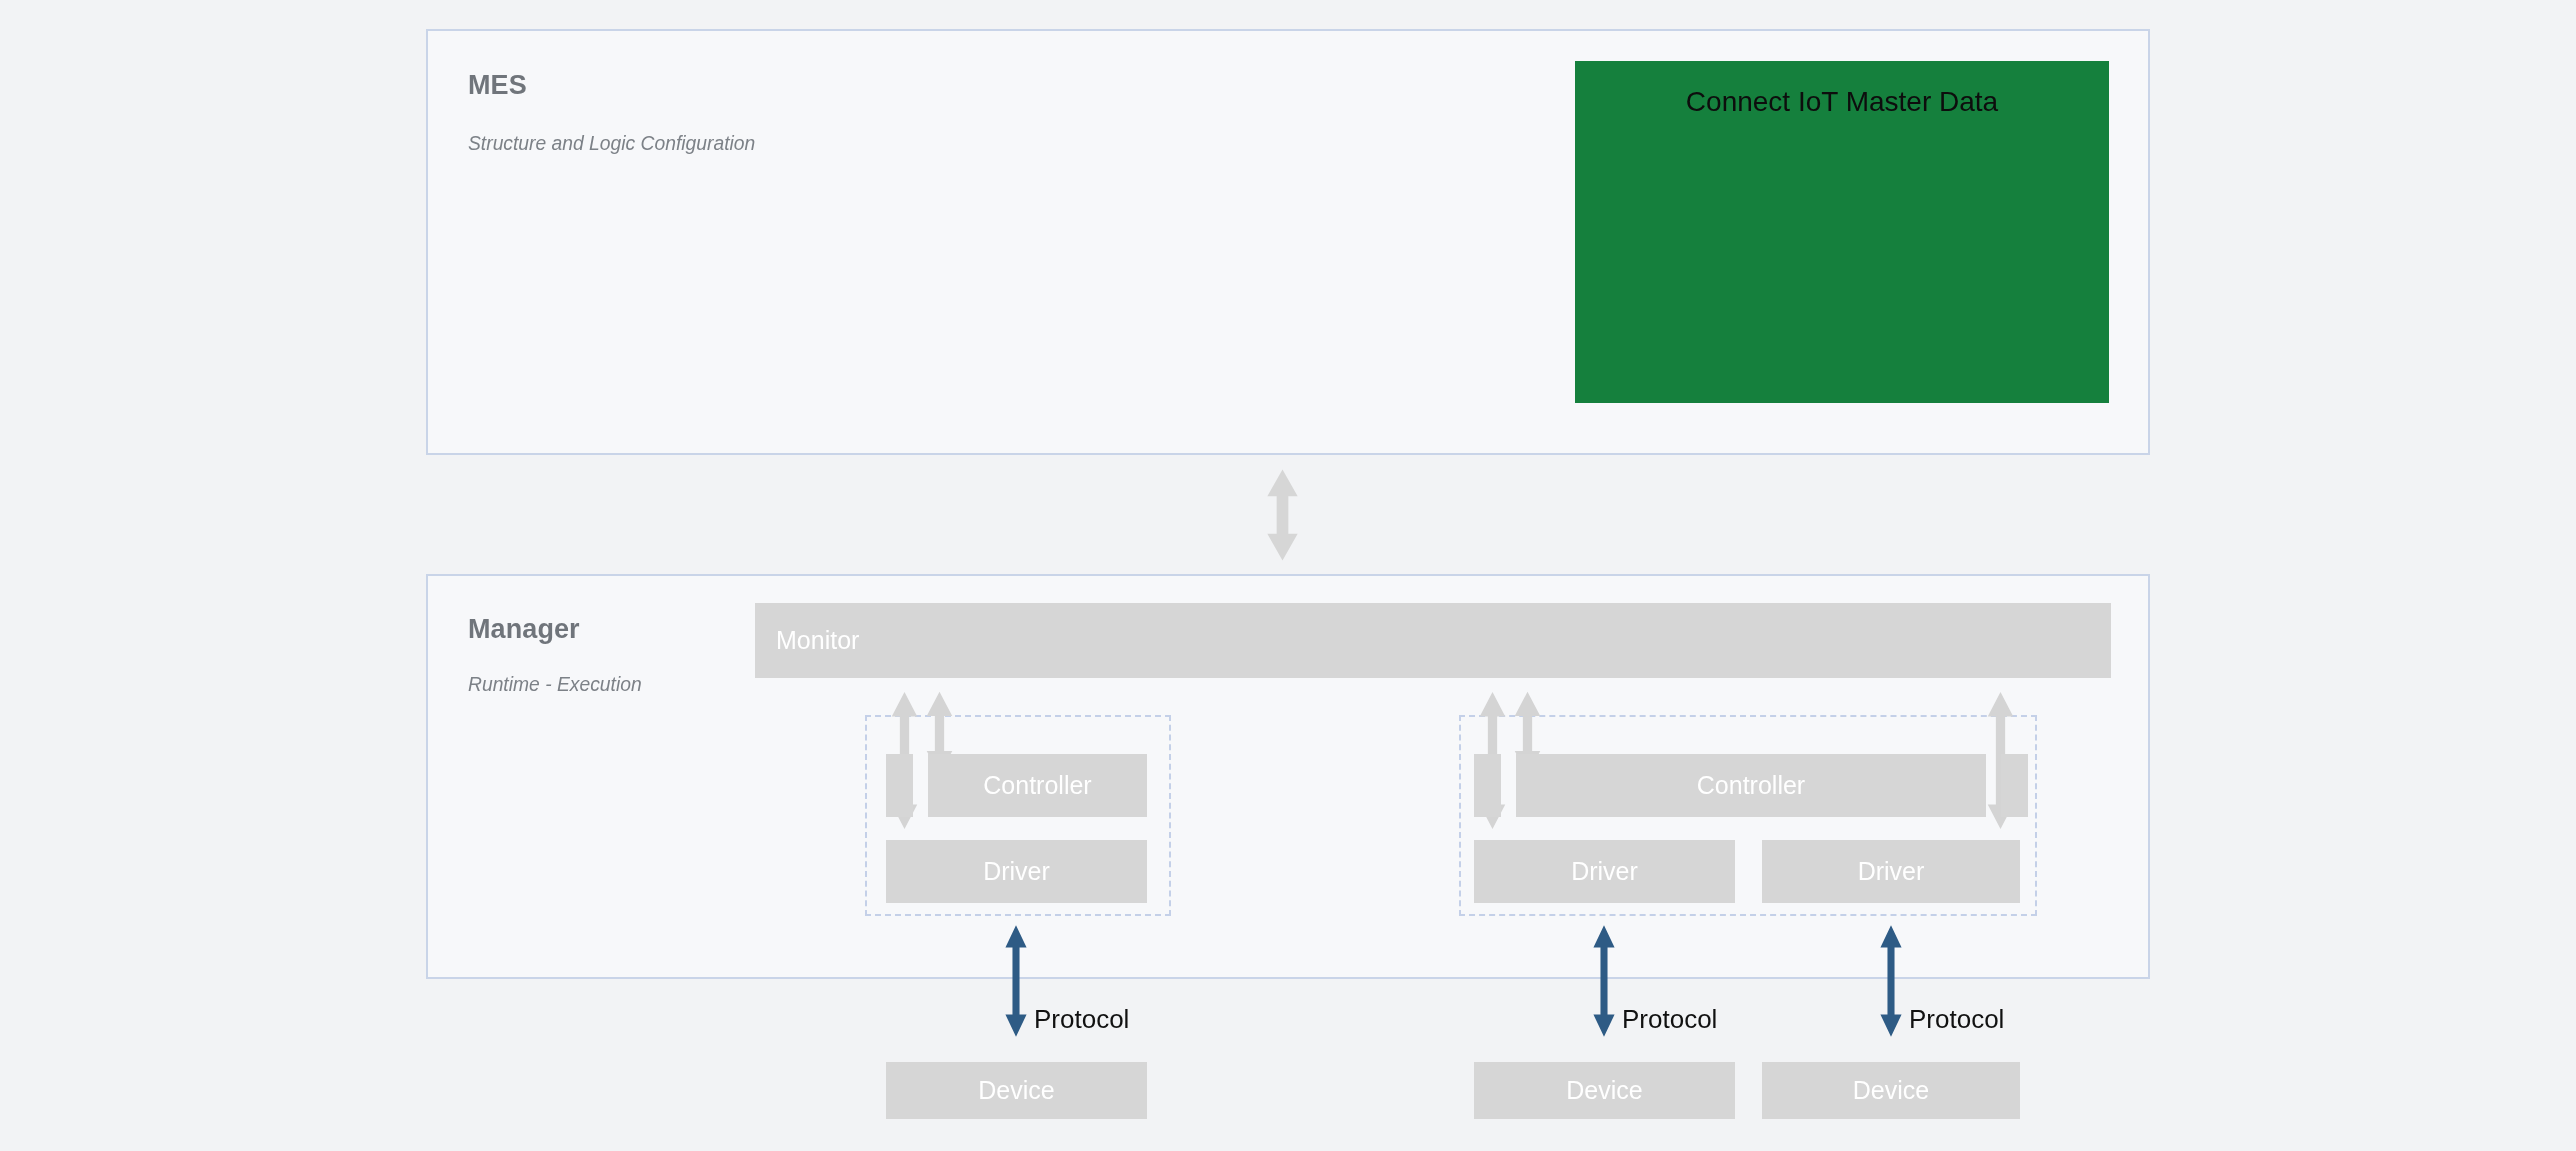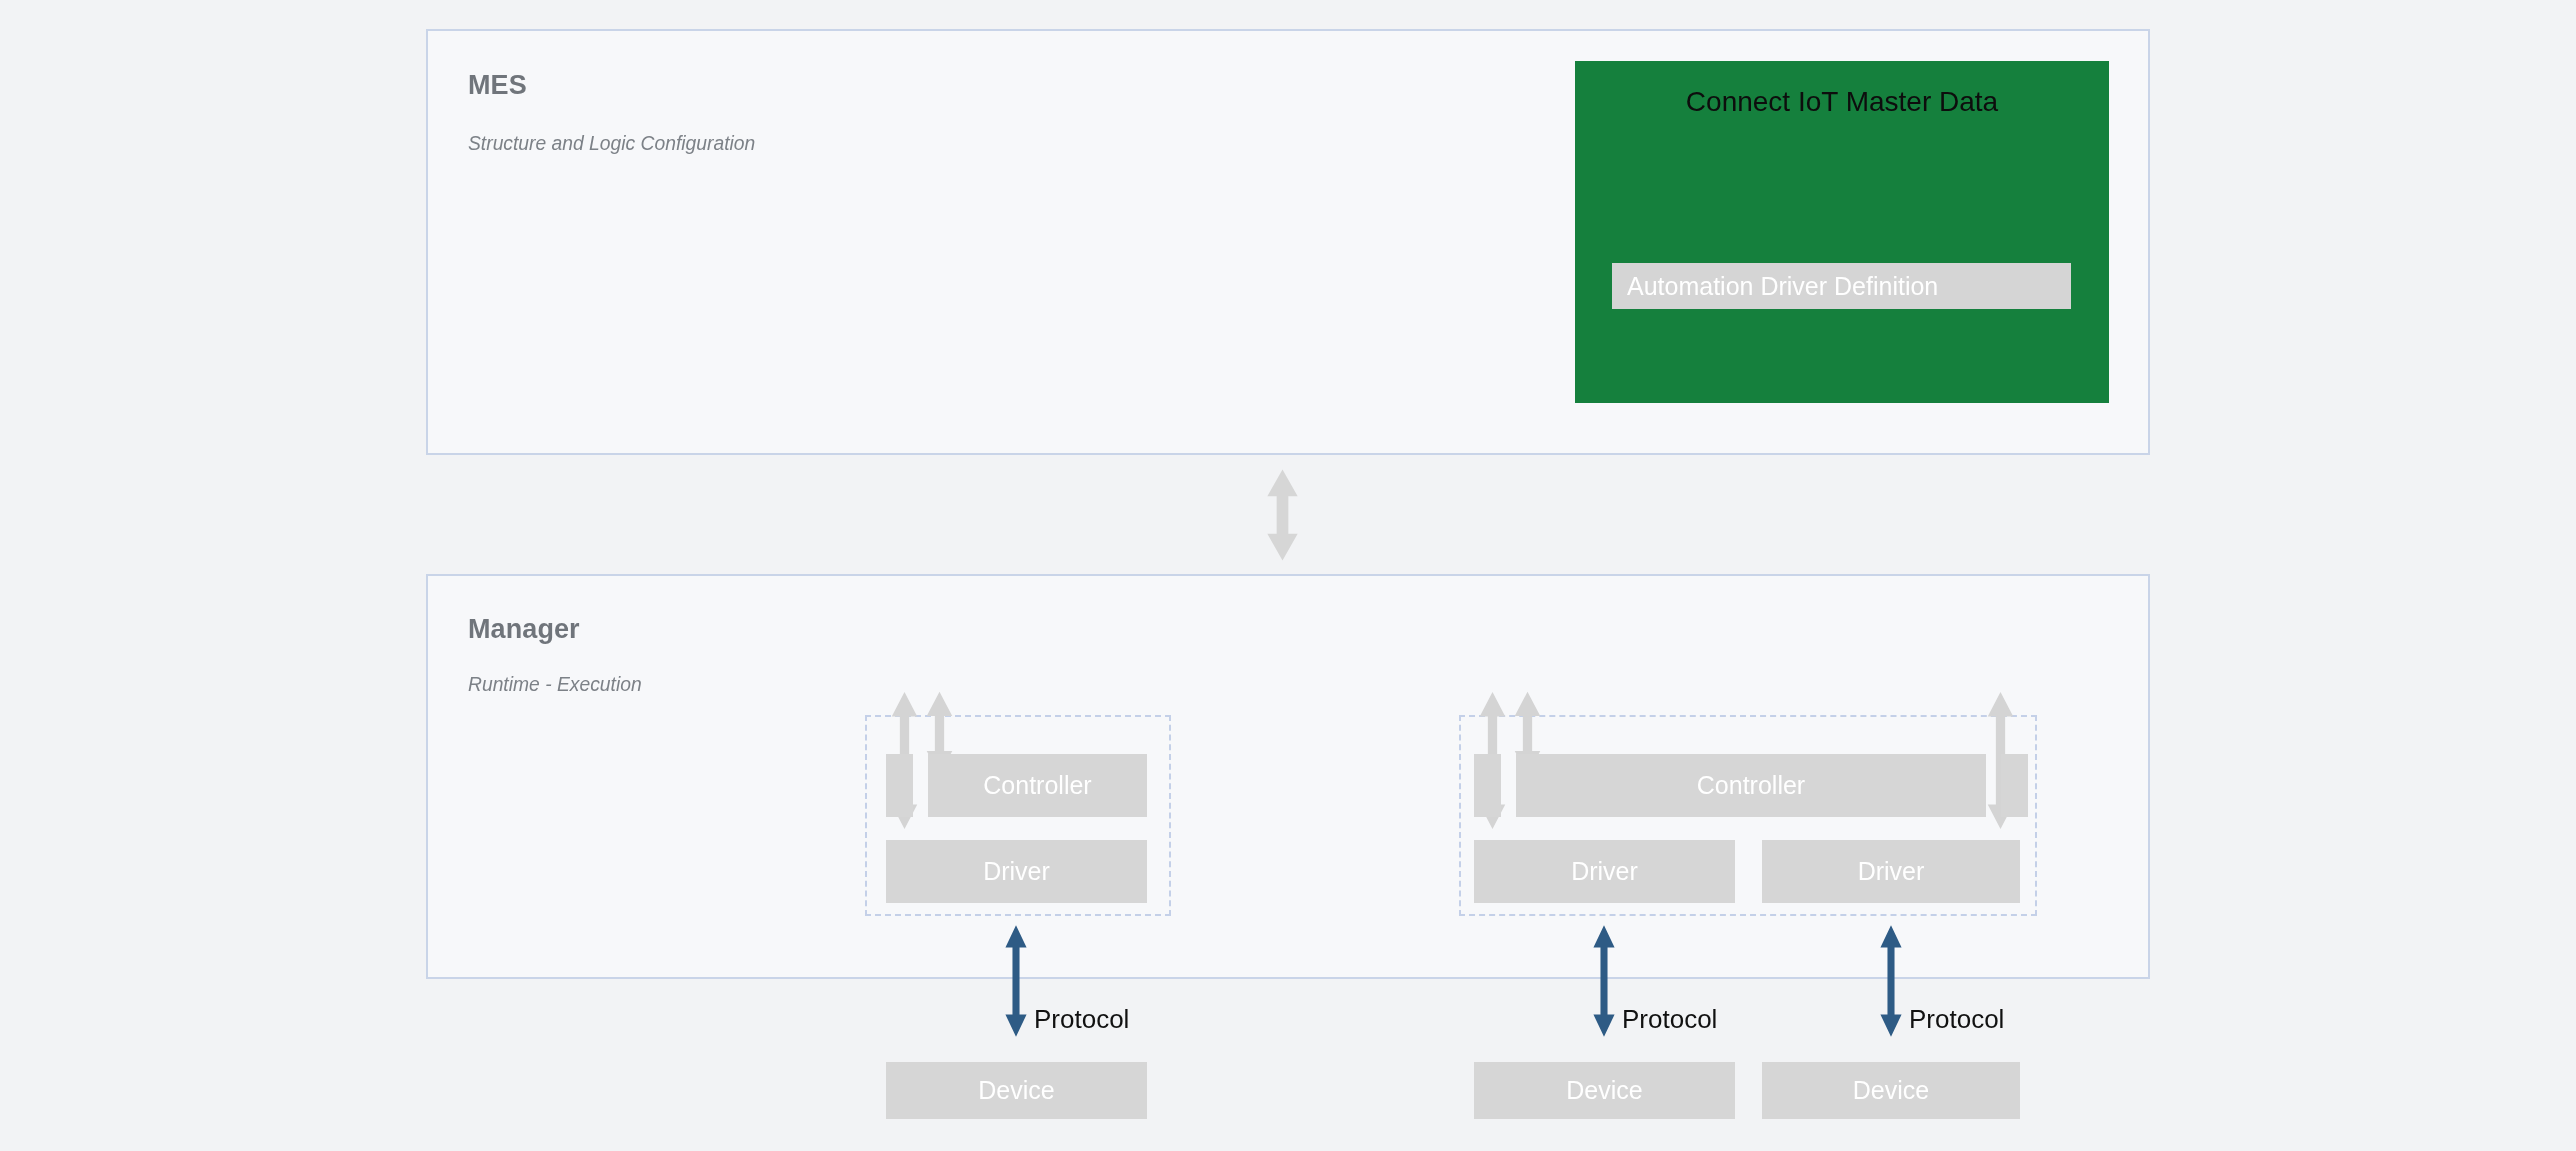"Automation Driver Definition" div.md-item { html: <div>Automation Driver Definition</div> -> none }
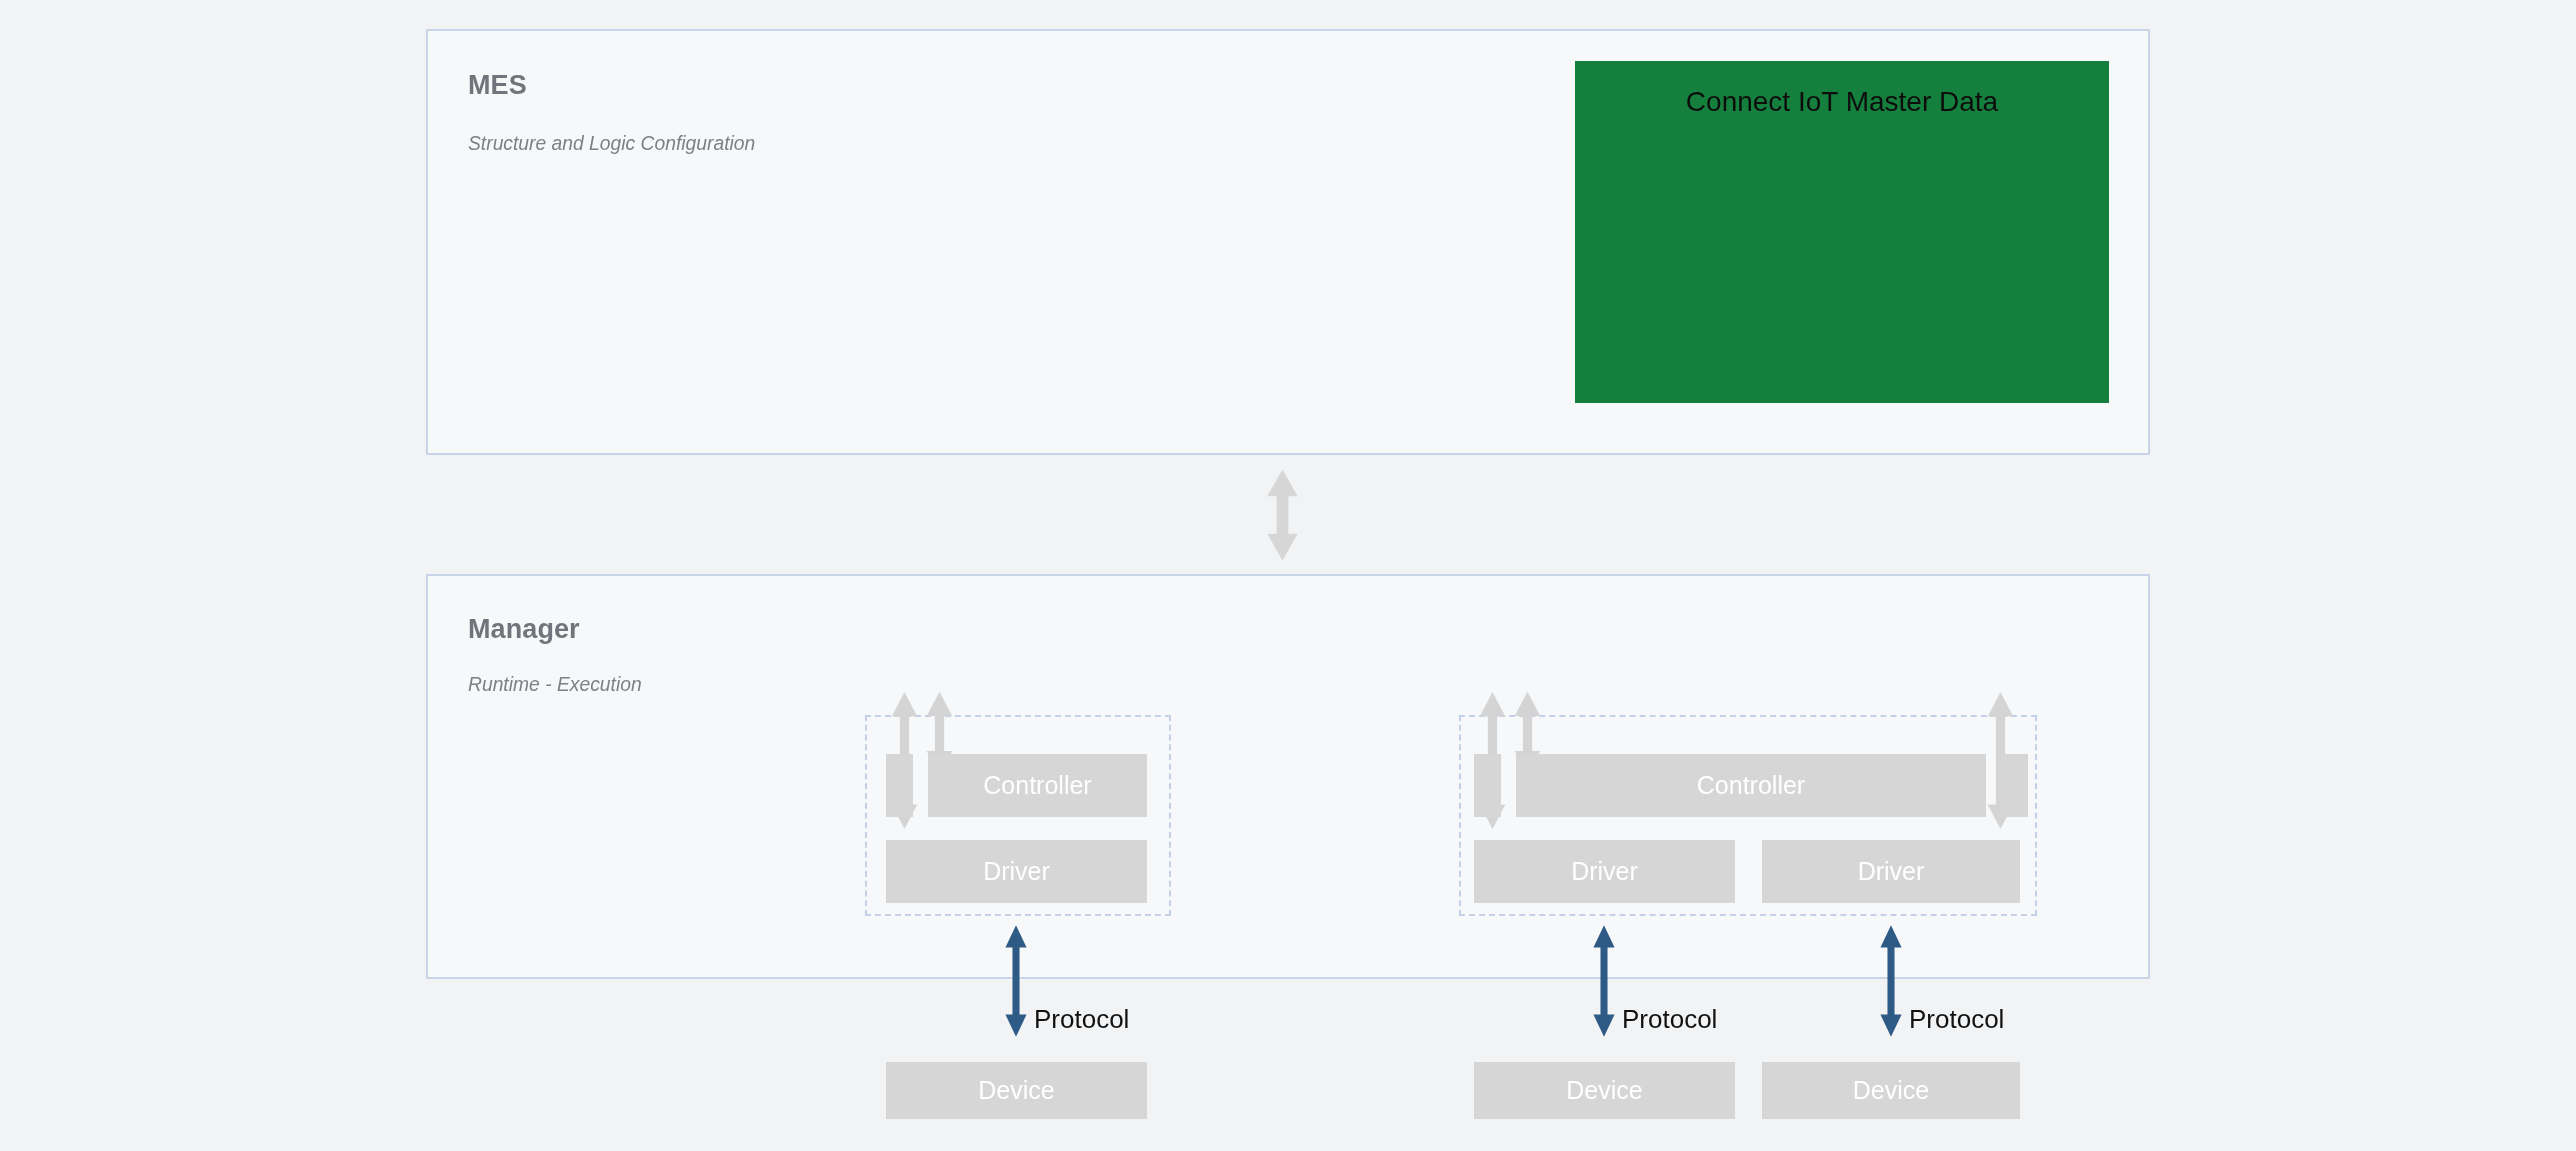"Monitor" div { html: none -> <div>Monitor</div> }
